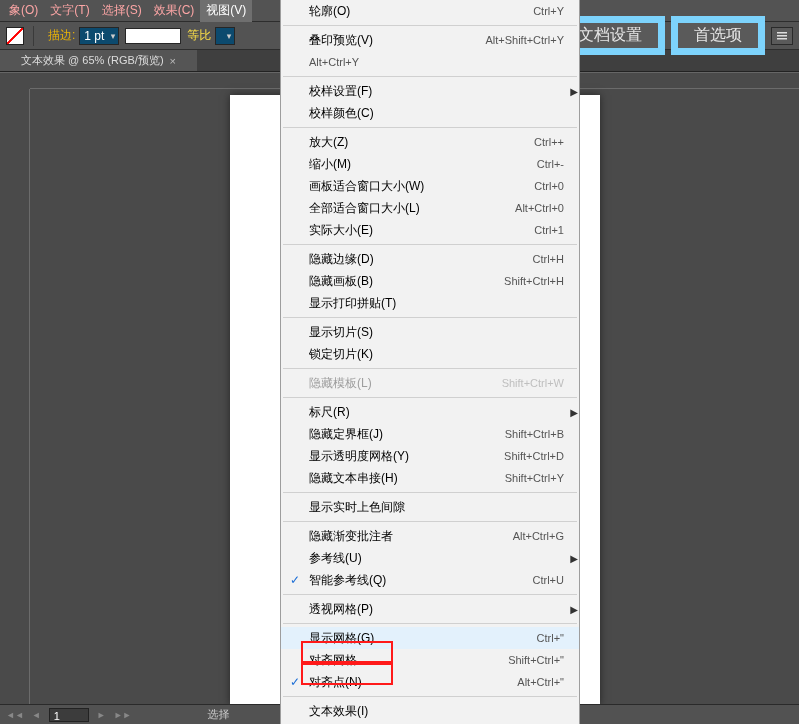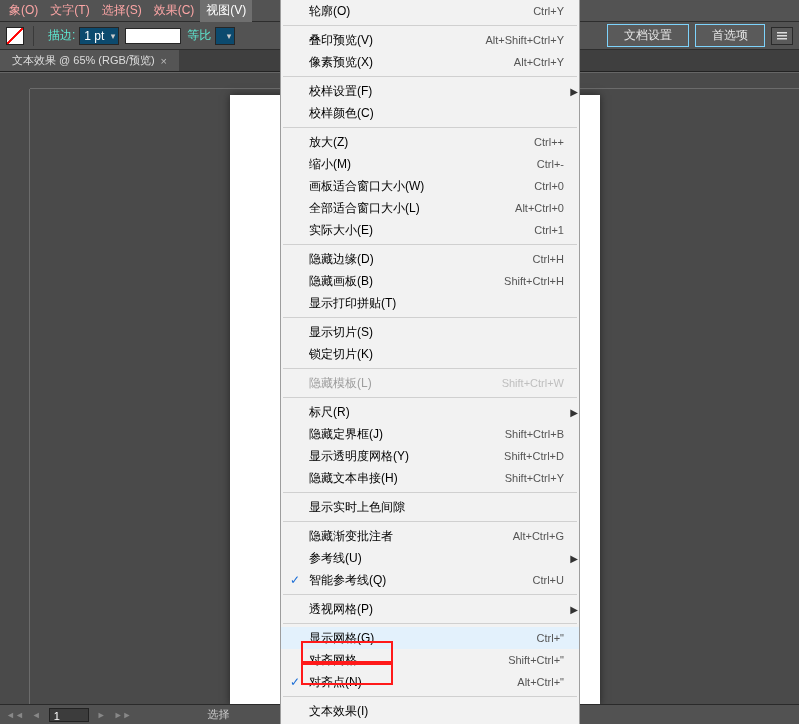"描边:" .tool-lbl { color: #5eead4 -> #eab308 }
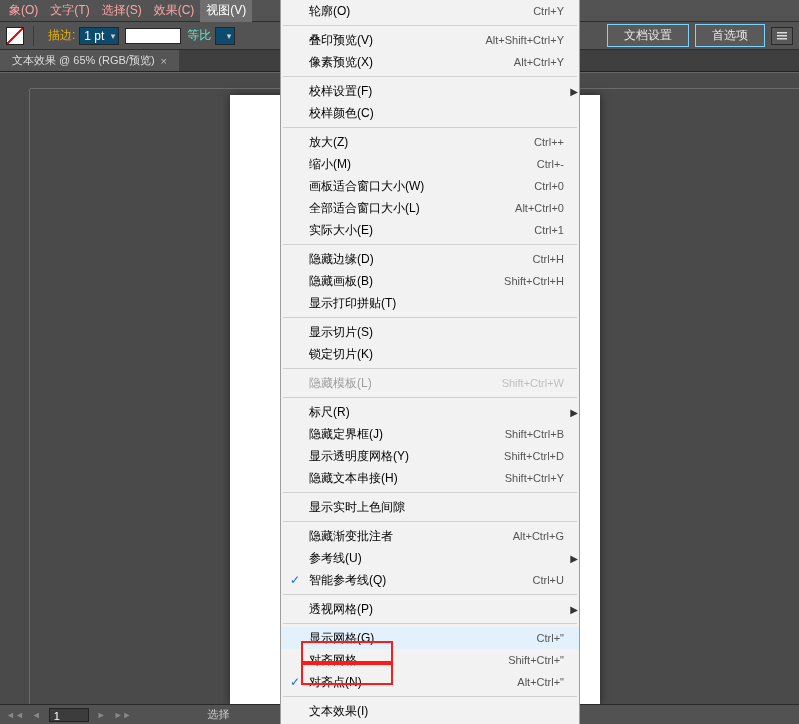"等比" .uniform { color: #5eead4 -> #fde047 }
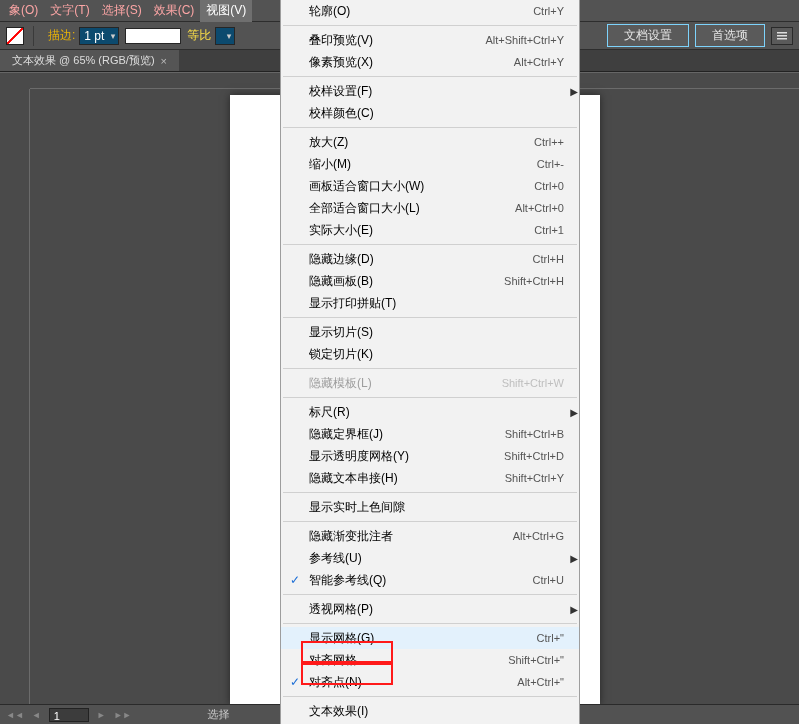"文档设置" .btn { border: 1px solid #7dd3fc -> 7px solid #7dd3fc; font-size: 12px -> 16px }
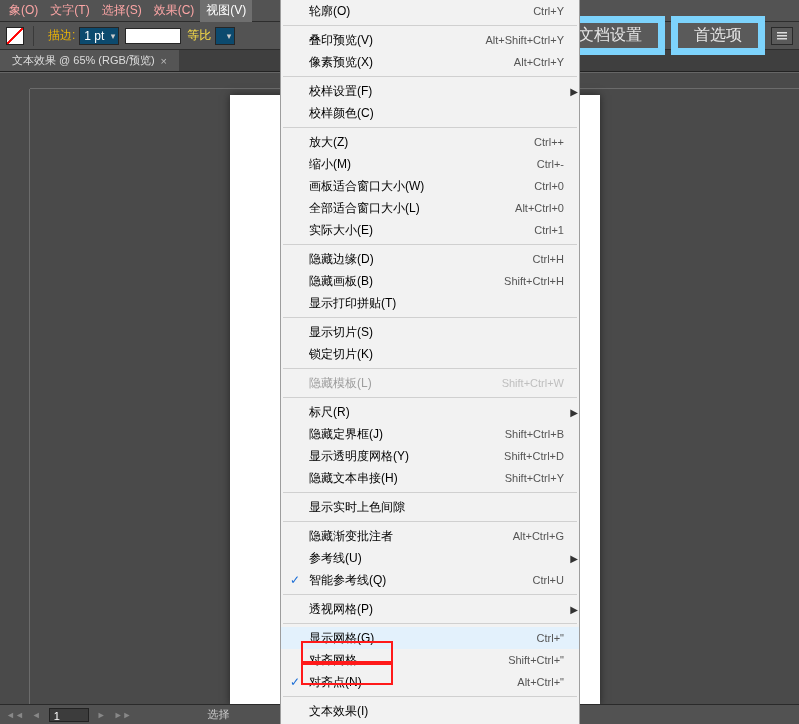"文本效果 @ 65% (RGB/预览)" .doc-tab { padding: 3px 12px -> 3px 21px }
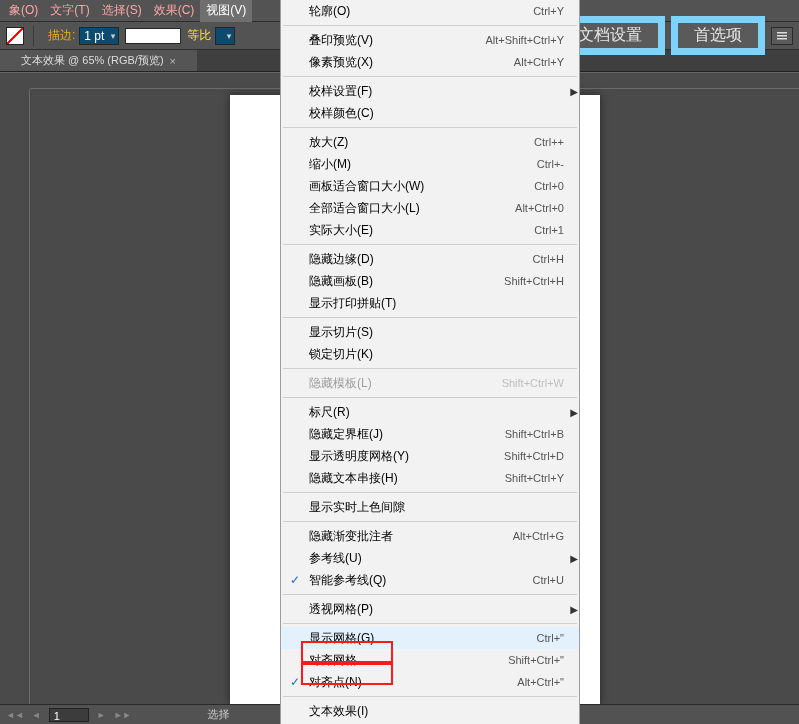"像素预览(X)" span.dd-label { html: <span>像素预览(X)</span> -> none }
